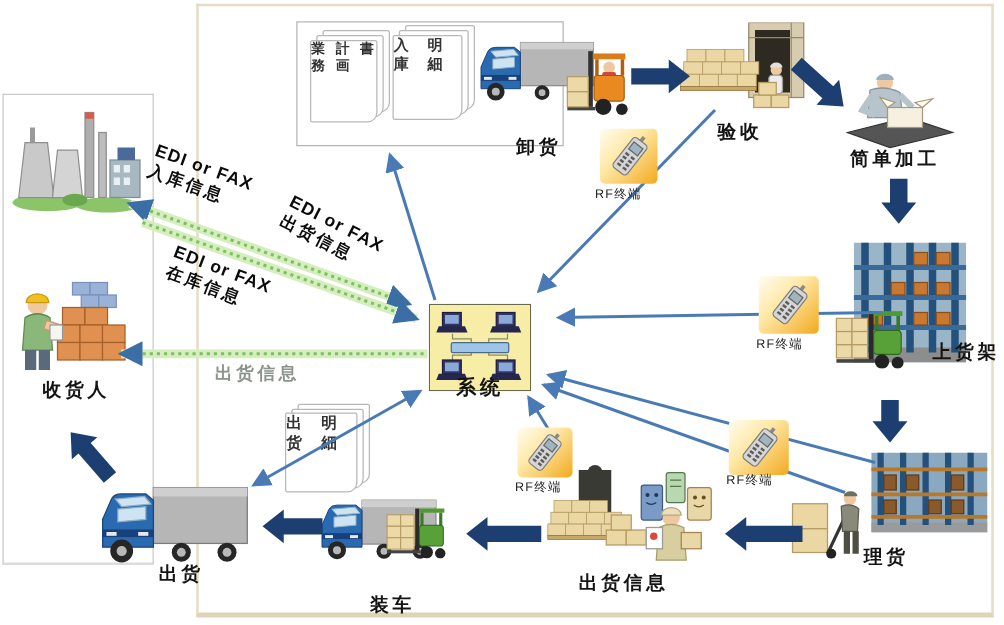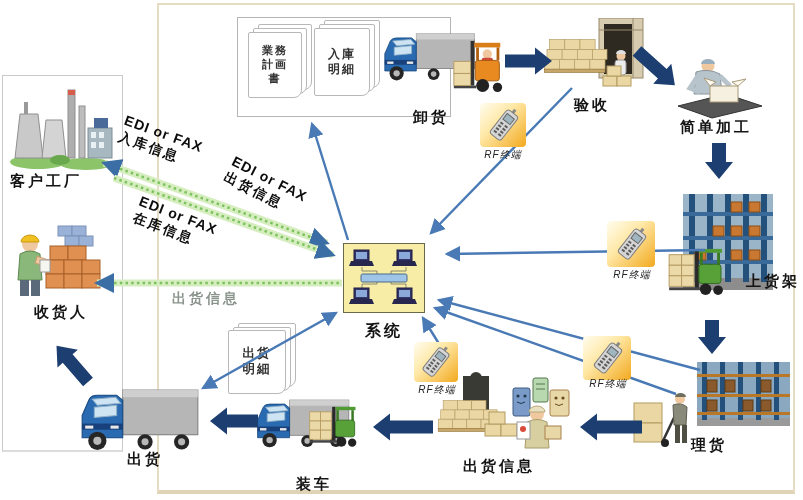"業務" .docstack .front { align-items: center -> none; flex-direction: column -> row }
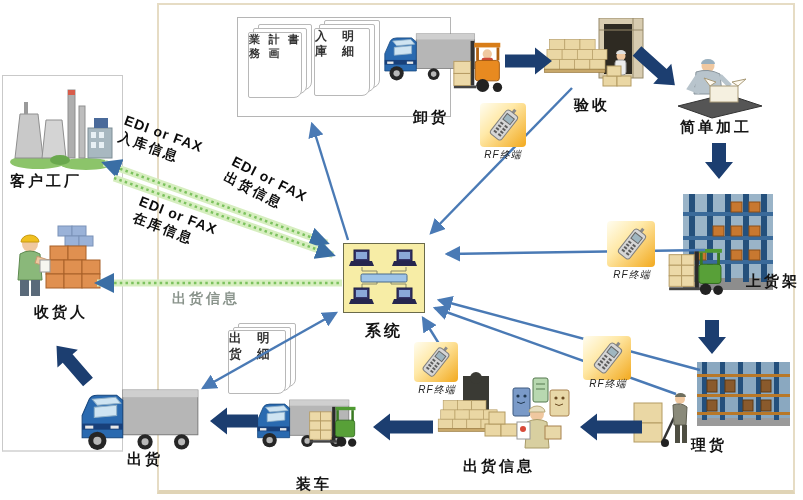"RF终端" .rf-lbl { font-style: italic -> none; text-align: center -> none }
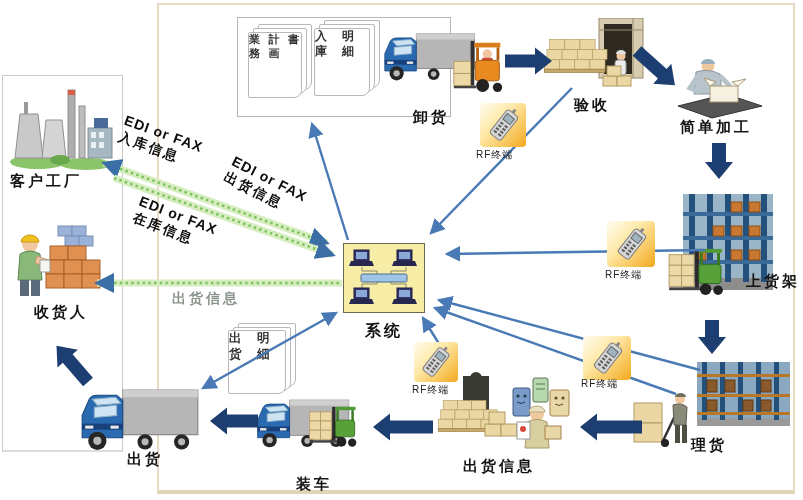"客户工厂" div.lbl { html: <div>客户工厂</div> -> none }
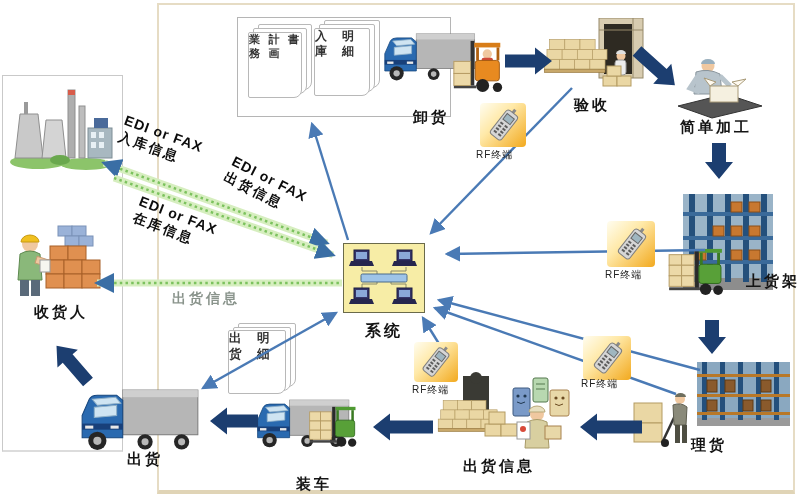"系统" div.lbl { top: 321px -> 300px }
